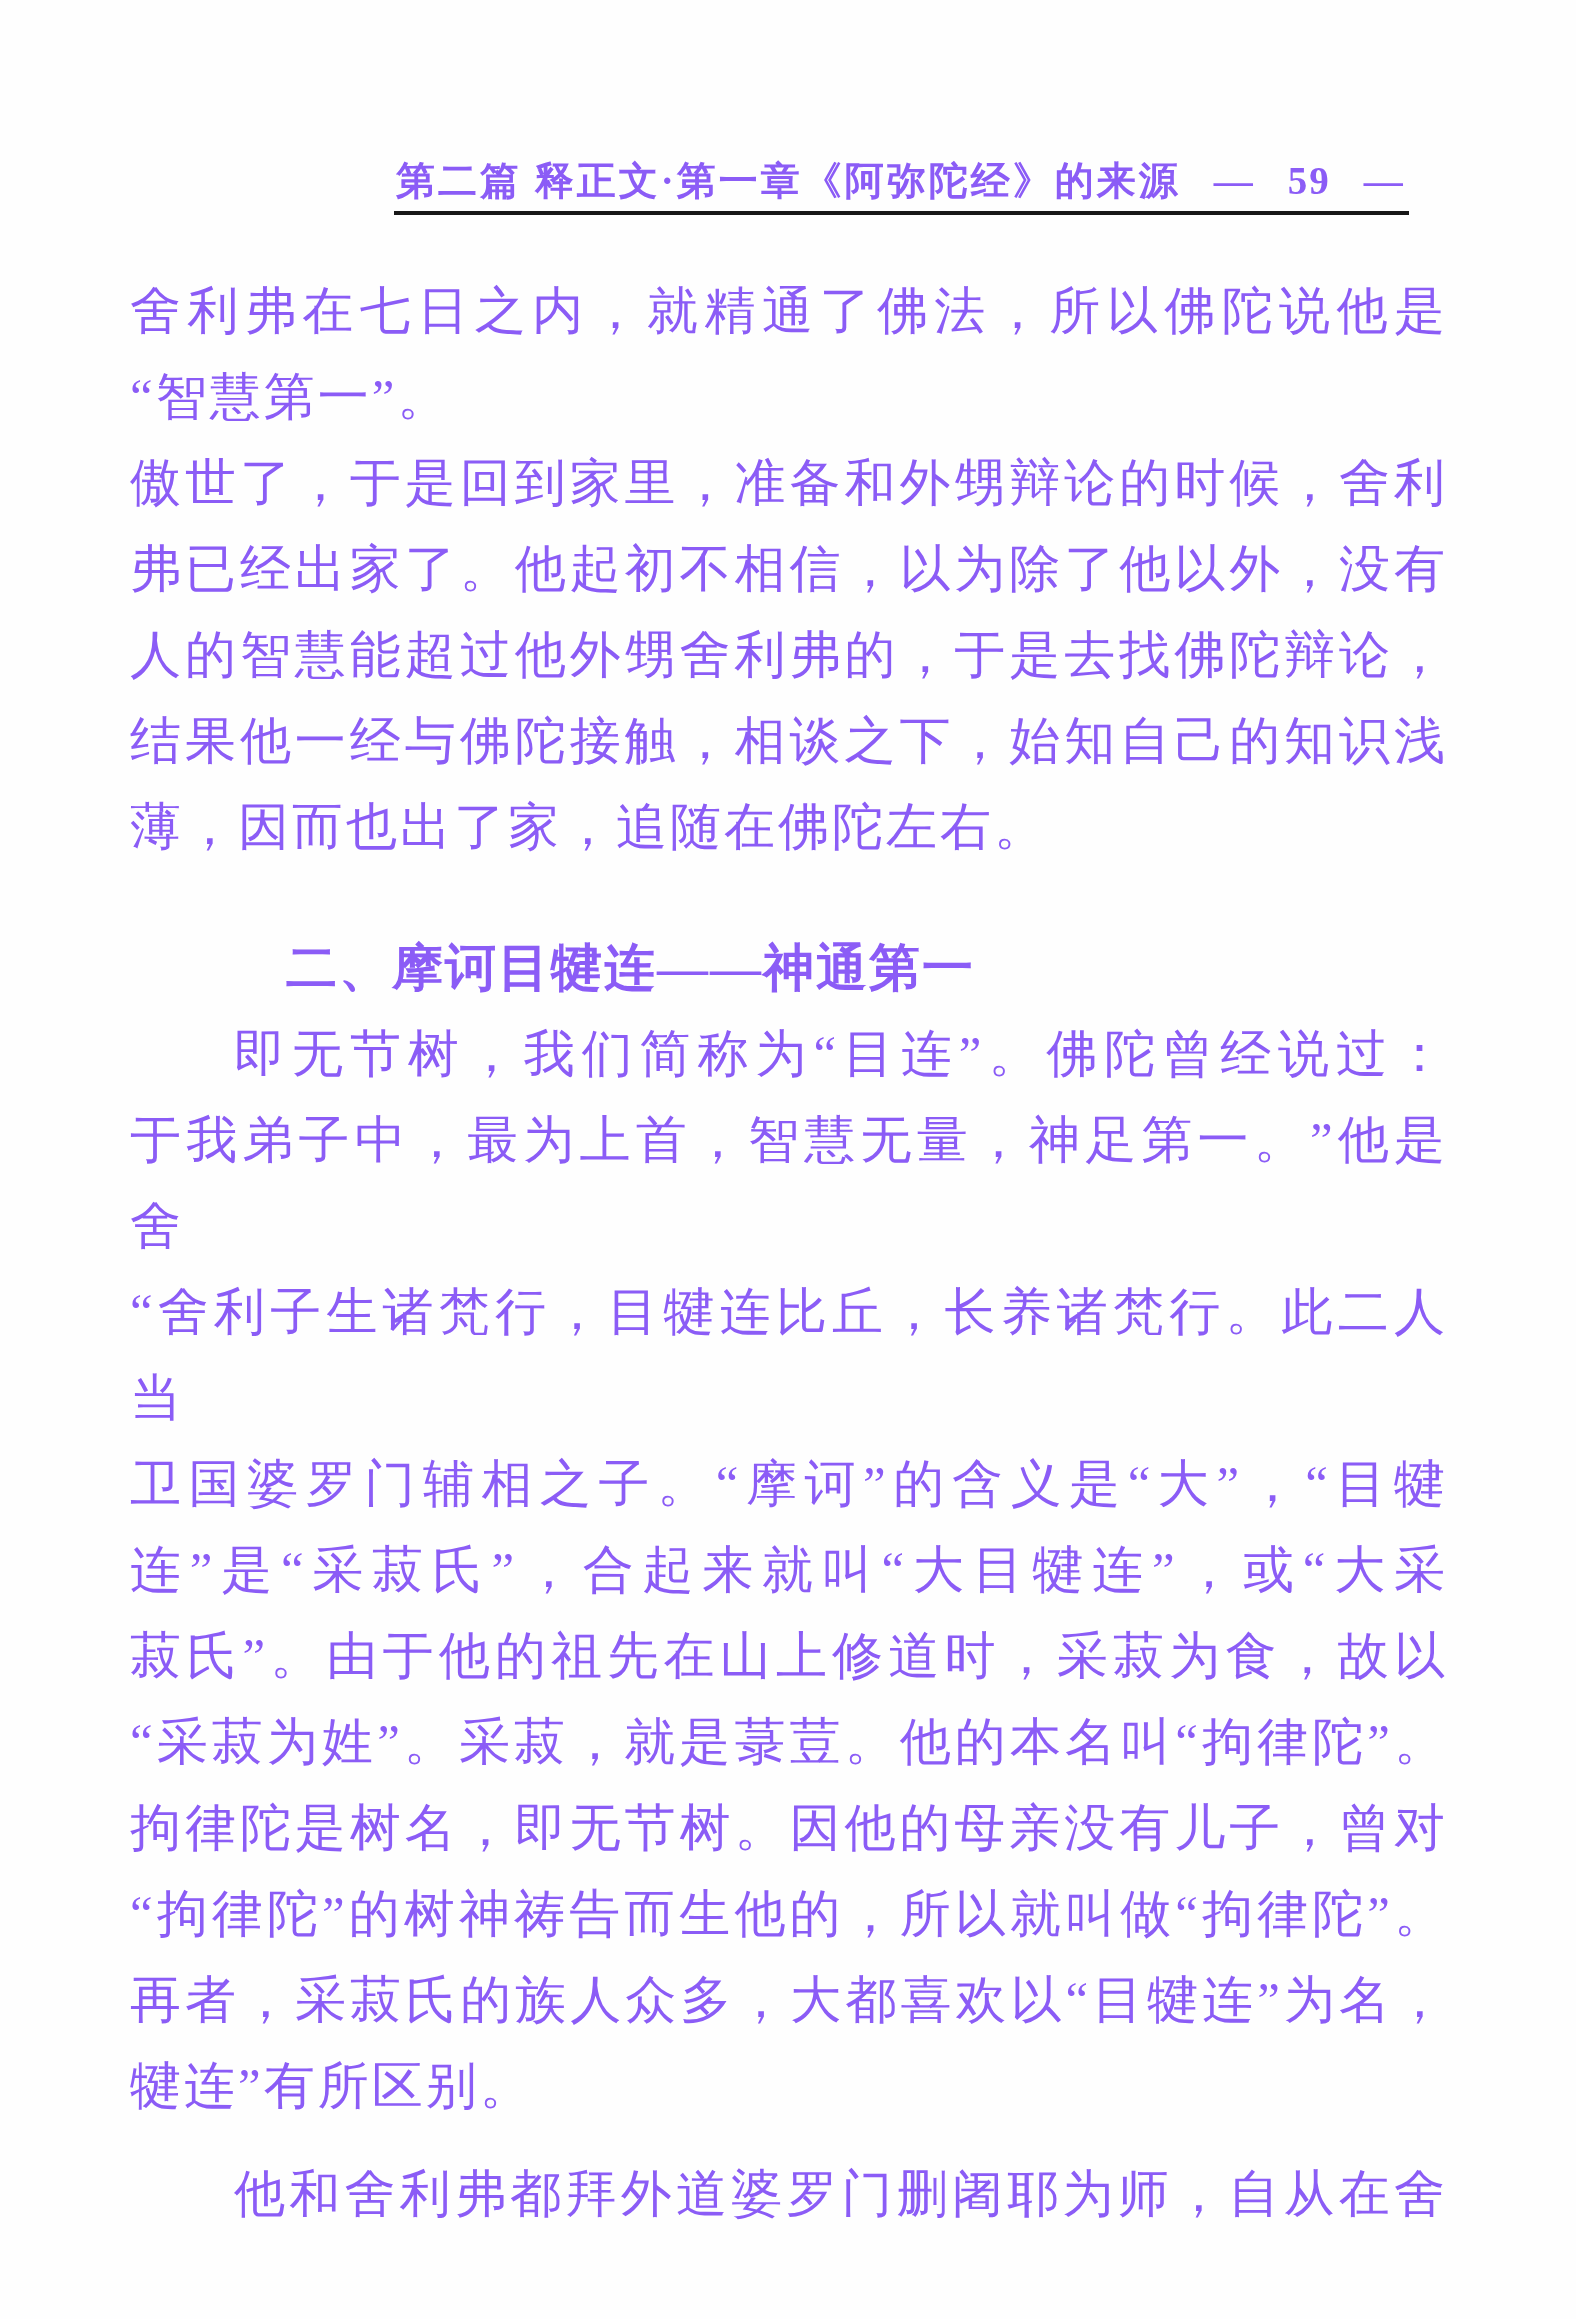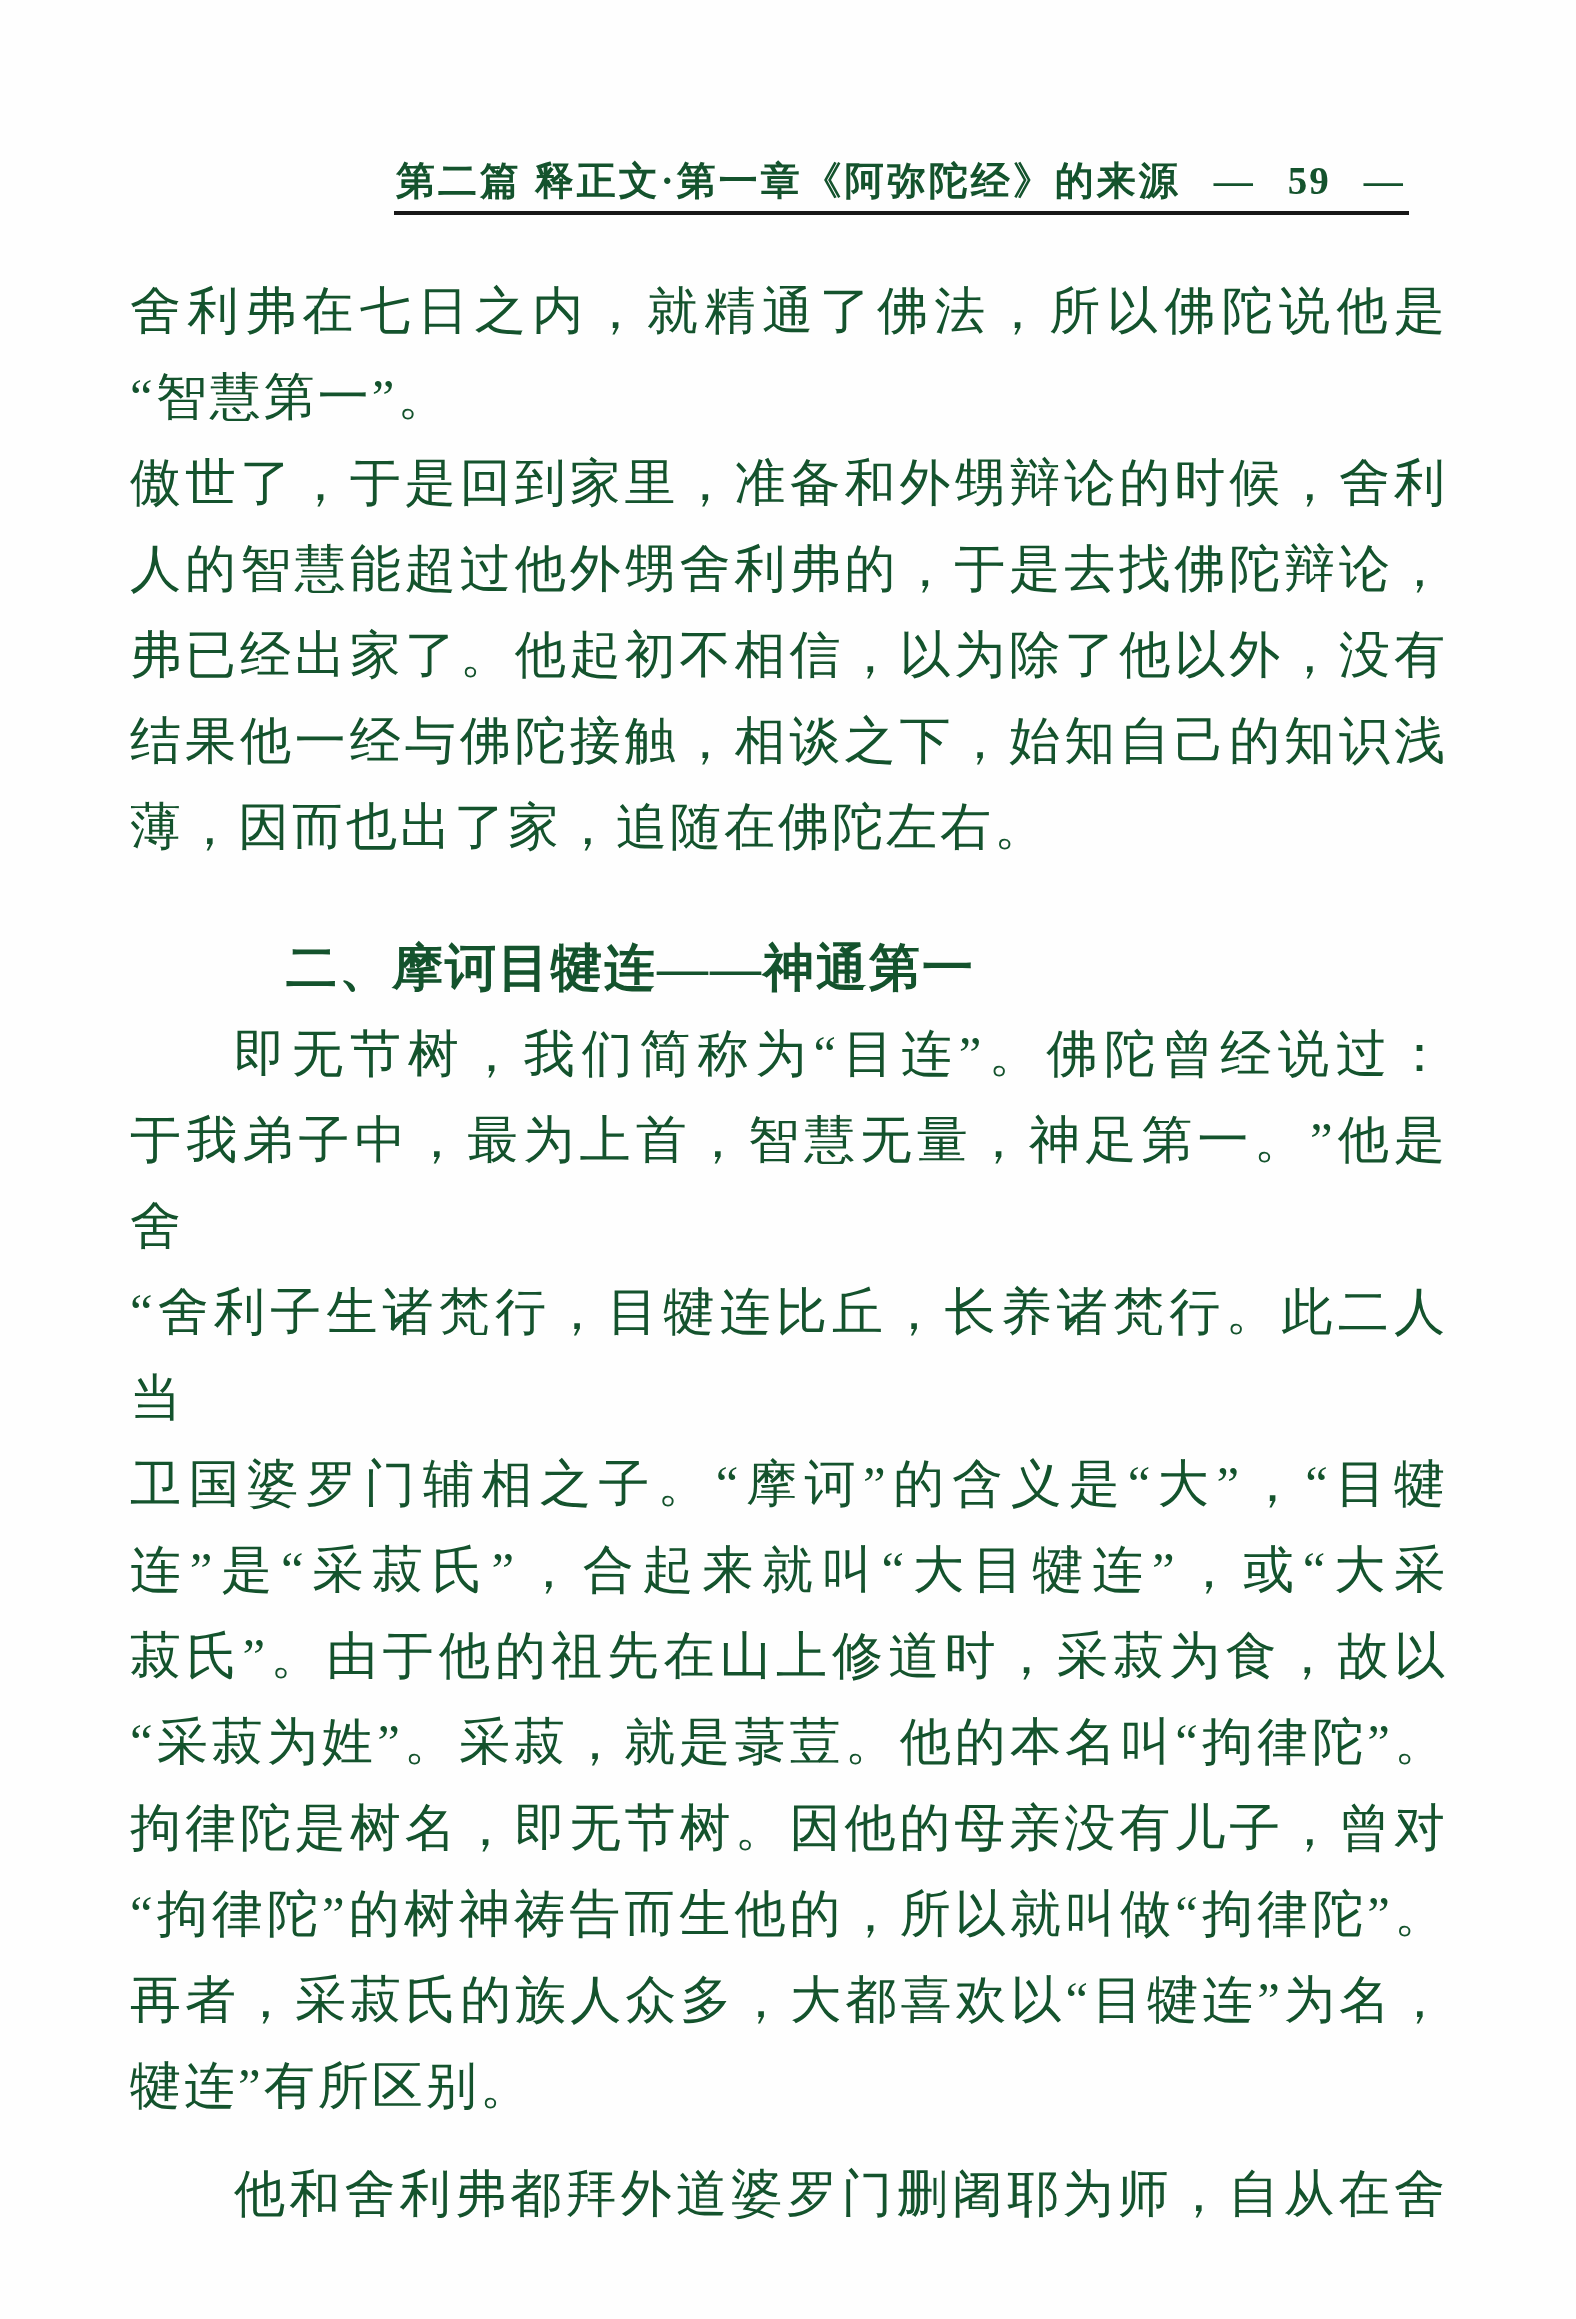"第二篇 释正文·第一章《阿弥陀经》的来源" .page { color: #14532d -> #8b5cf6 }
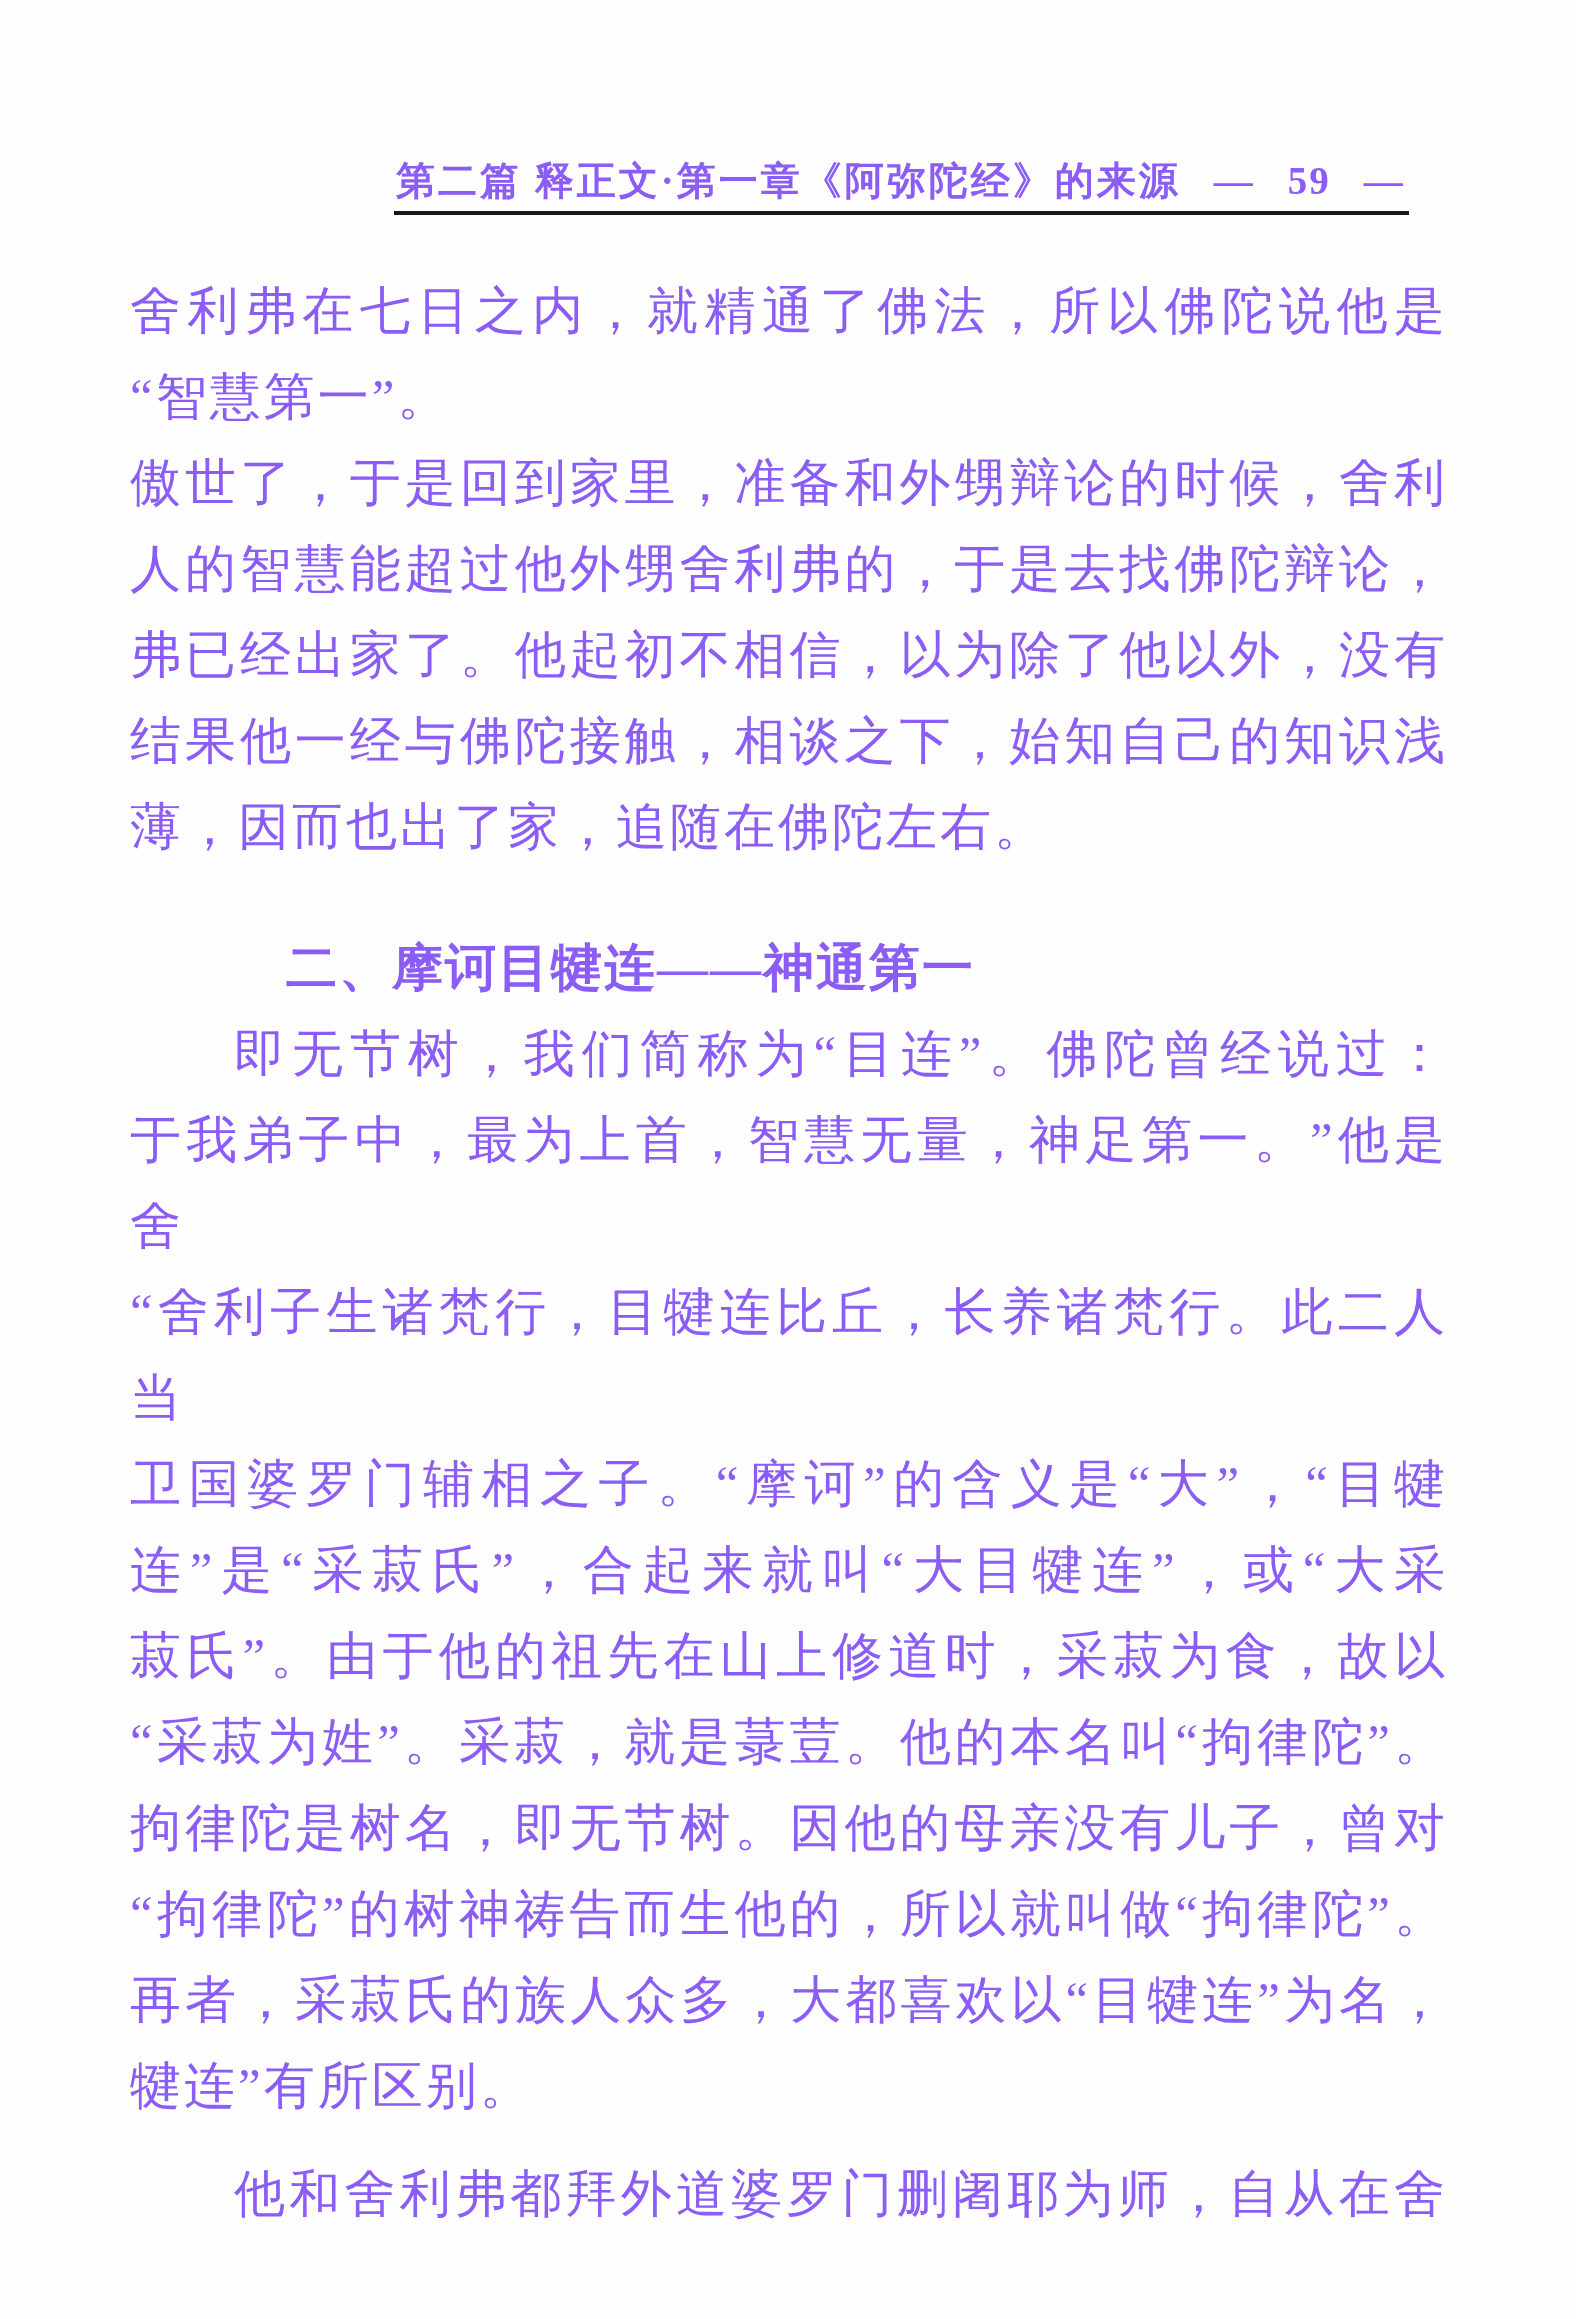"人的智慧能超过他外甥舍利弗的，于是去找佛陀辩论，" div.line { order: before "弗已经出家了。他起初不相信，以为除了他以外，没有" -> after "弗已经出家了。他起初不相信，以为除了他以外，没有" }
